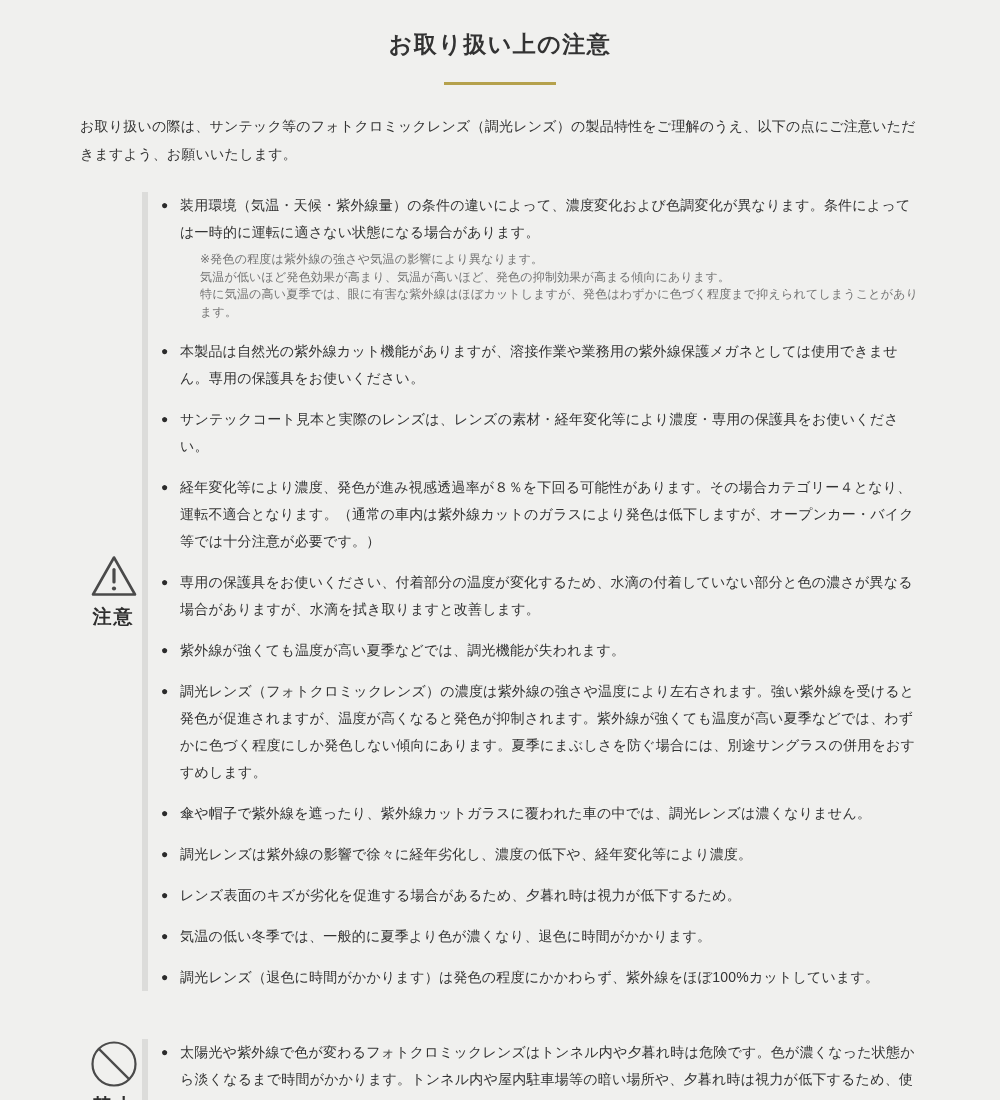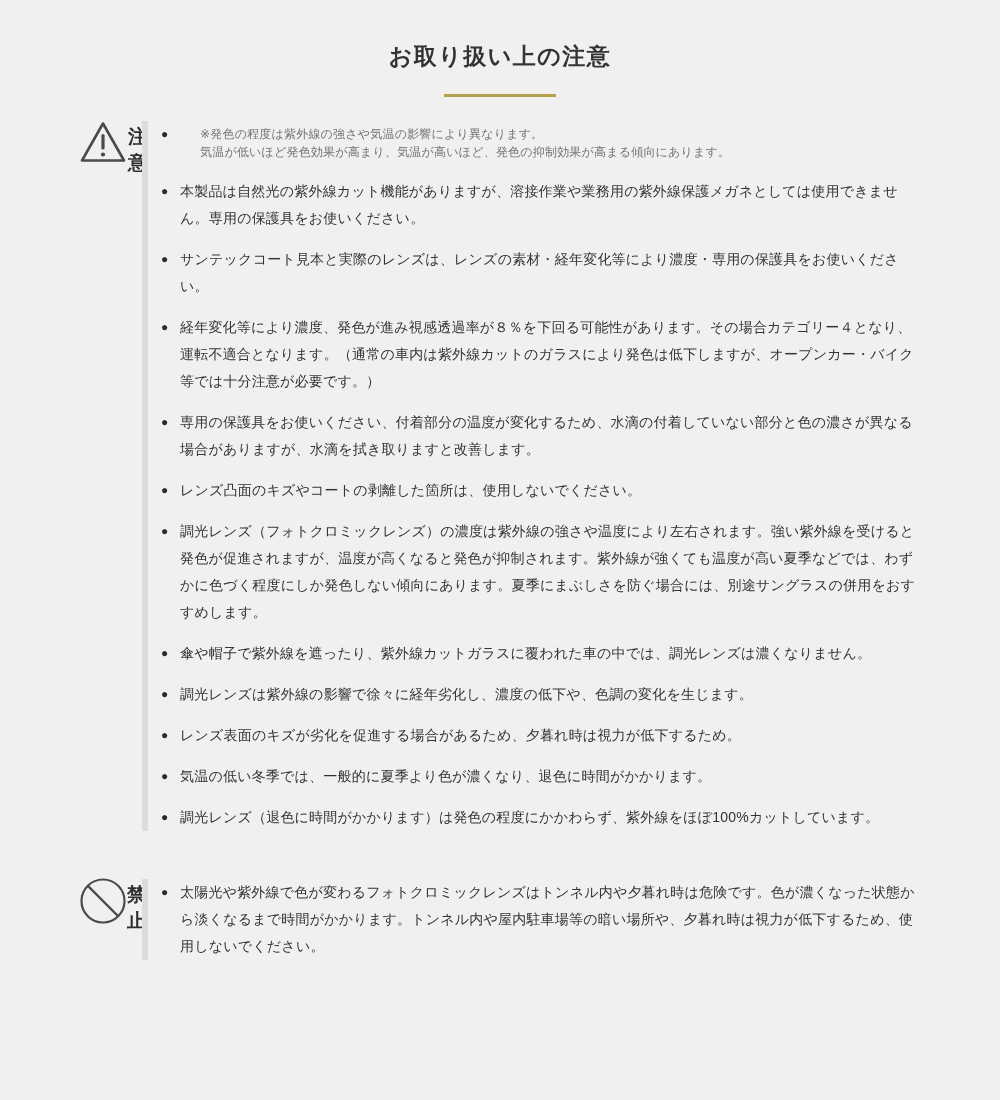"お取り扱い上の注意" .page-title { padding-top: 41px -> 29px }
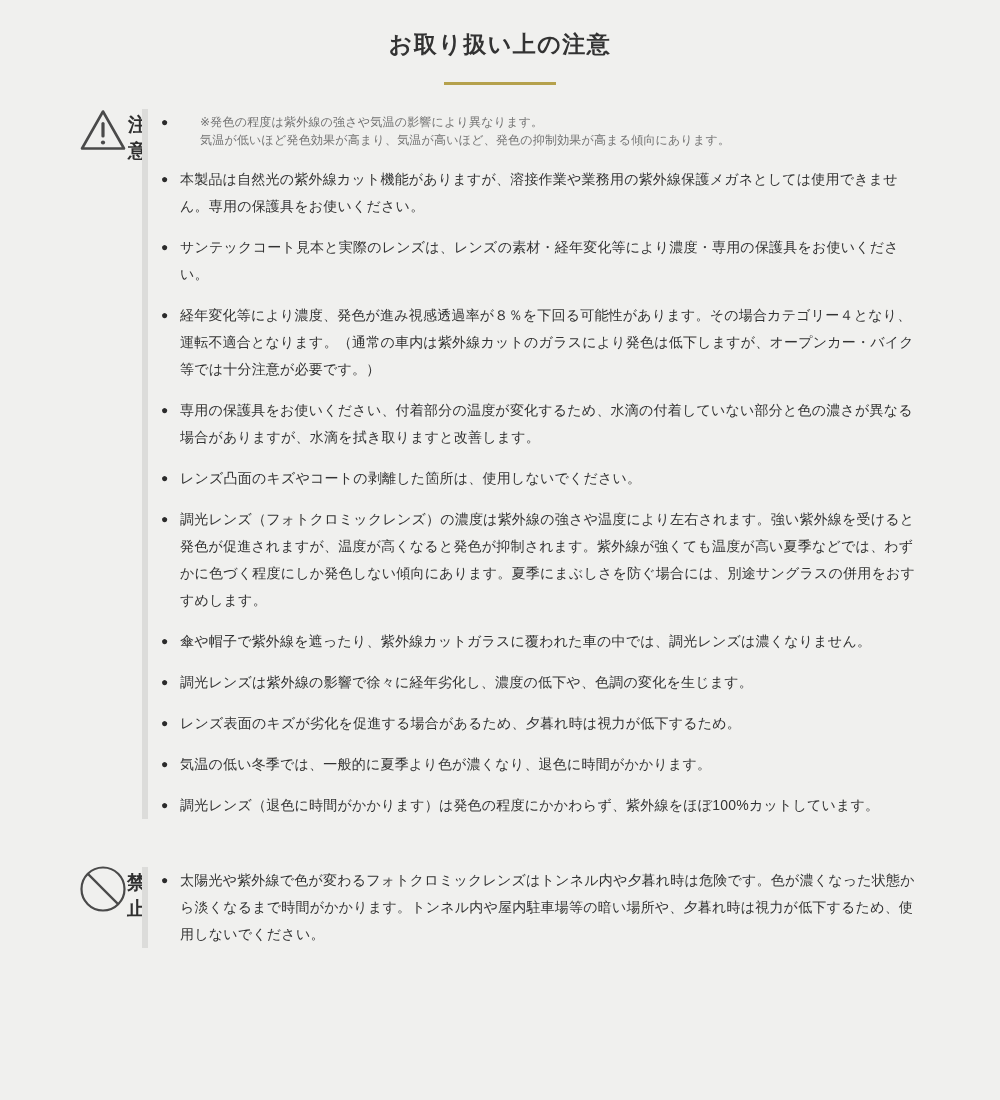"お取り扱いの際は、サンテック等のフォトクロミックレンズ（調光レンズ）の製品特性を" p.intro { html: none -> <p>お取り扱いの際は、サンテック等のフォトクロミックレンズ（調光レンズ）の製品特性をご理解のうえ、以下の点にご注意いただきますよう、お願いいたします。</p> }
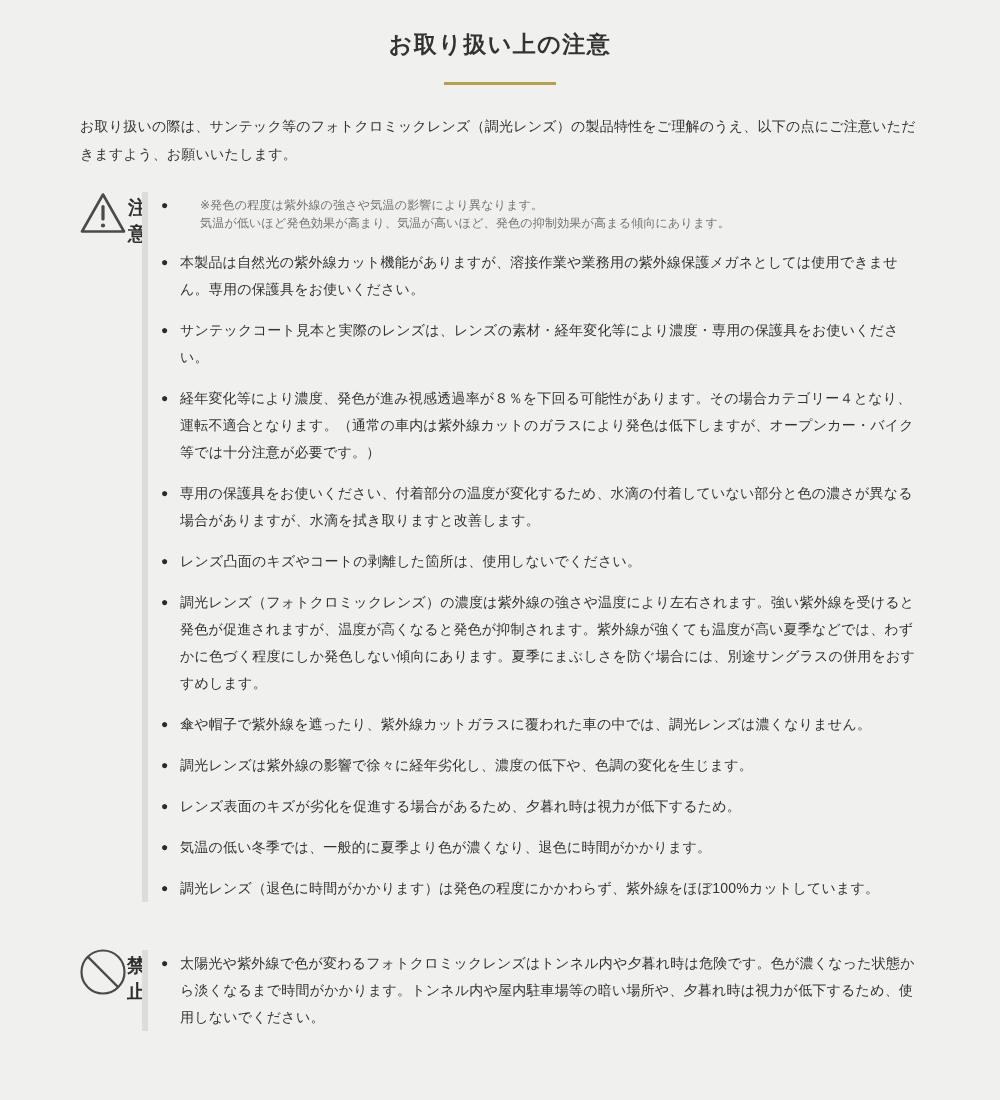"装用環境（気温・天候・紫外線量）の条件の違いによって、濃度変化および色調変化が異" p.bullet-text { html: none -> <p>装用環境（気温・天候・紫外線量）の条件の違いによって、濃度変化および色調変化が異なります。条件によっては一時的に運転に適さない状態になる場合があります。</p> }
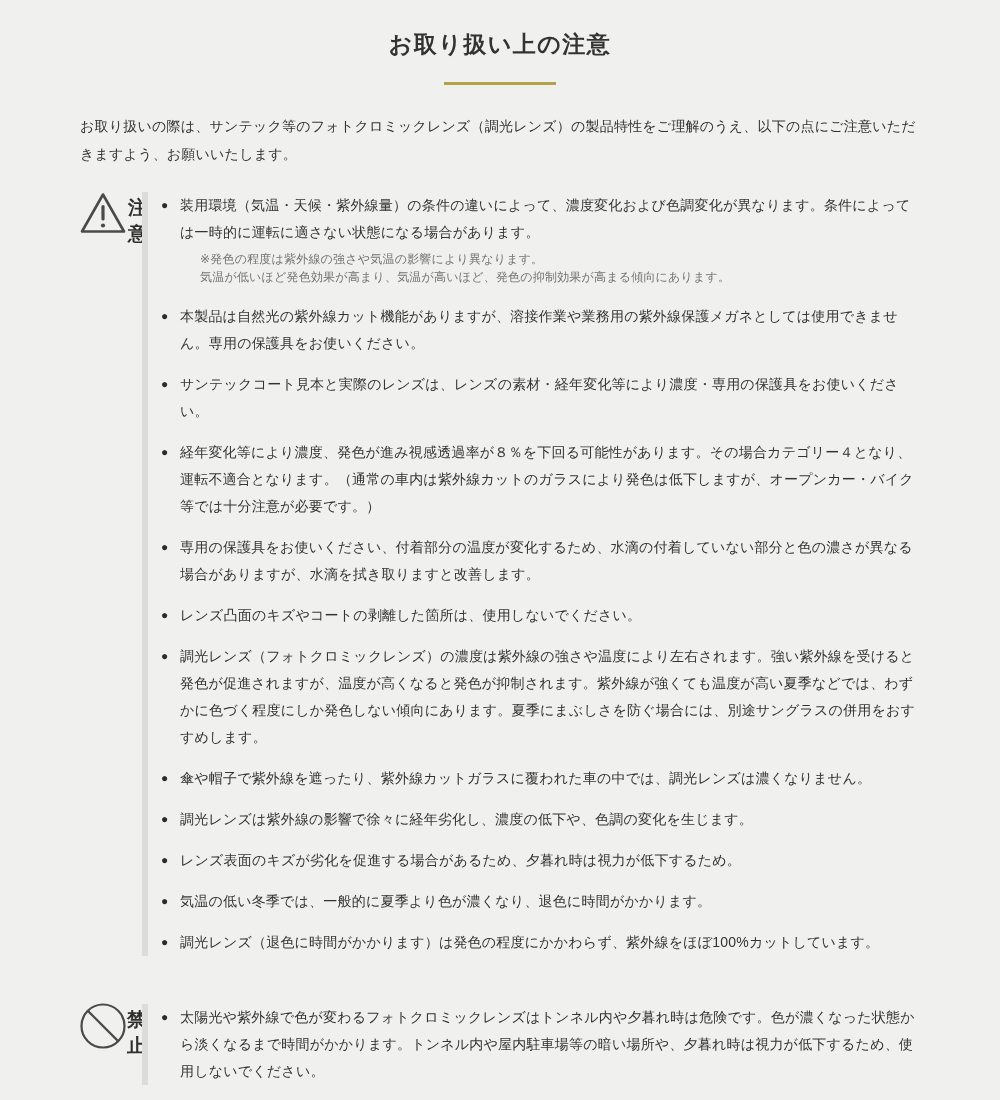"特に気温の高い夏季では、眼に有害な紫外線はほぼカットしますが、発色はわずかに色づ" p.note-line { html: none -> <p>特に気温の高い夏季では、眼に有害な紫外線はほぼカットしますが、発色はわずかに色づく程度まで抑えられてしまうことがあります。</p> }
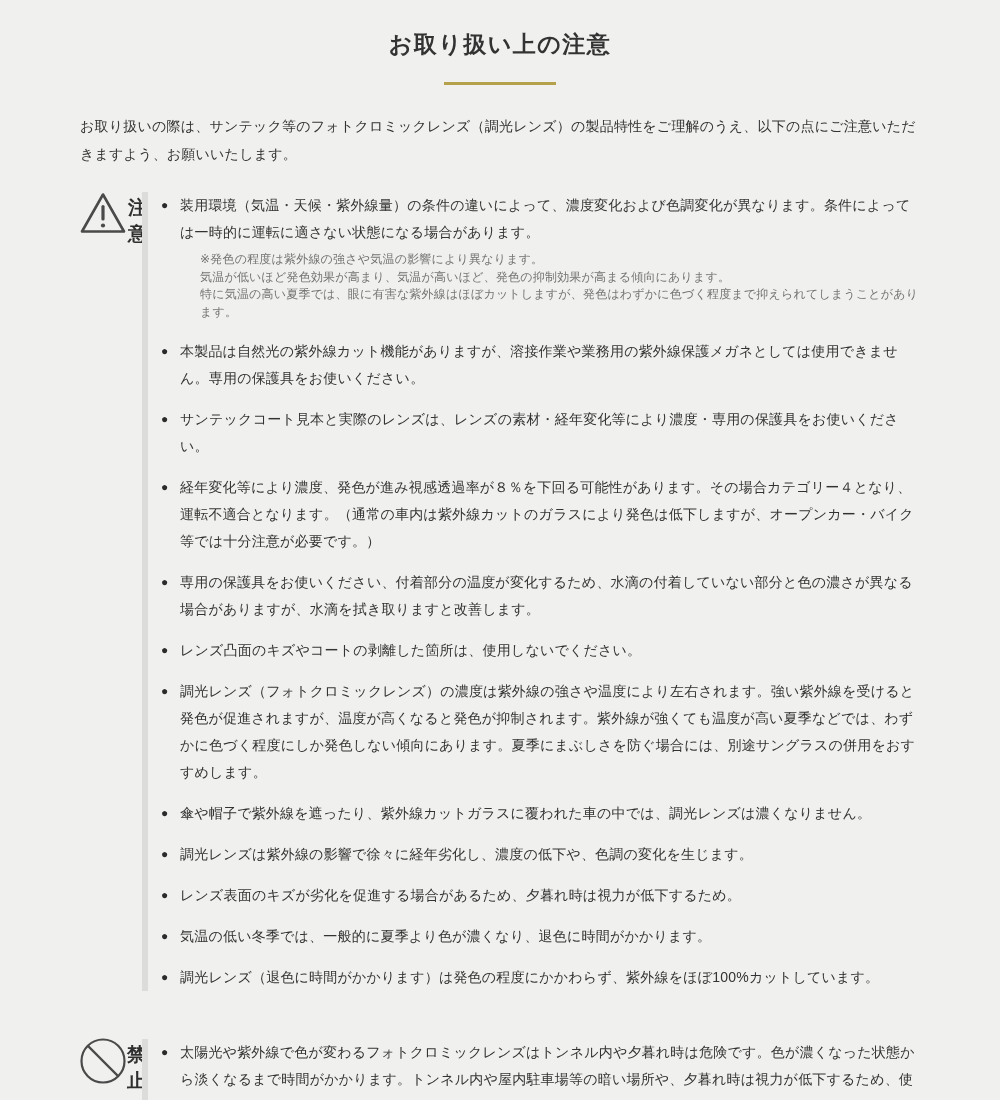"注意" .rail { align-items: none -> center; flex-direction: none -> column }
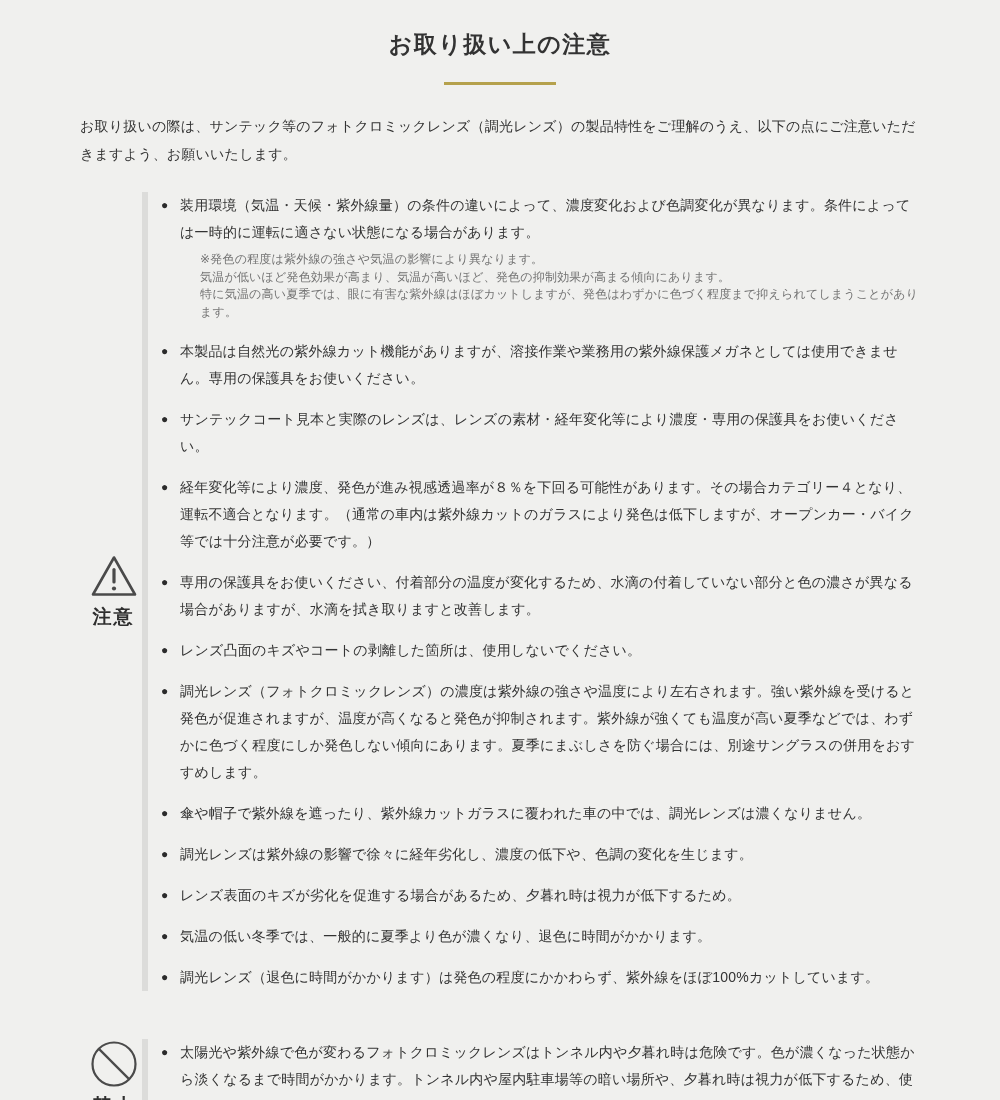"レンズ凸面のキズやコートの剥離した箇所は、使用しないでください。" p.bullet-text { text: レンズ凸面のキズやコートの剥離した箇所は、使用しないでください -> 紫外線が強くても温度が高い夏季などでは、調光機能が失われます }
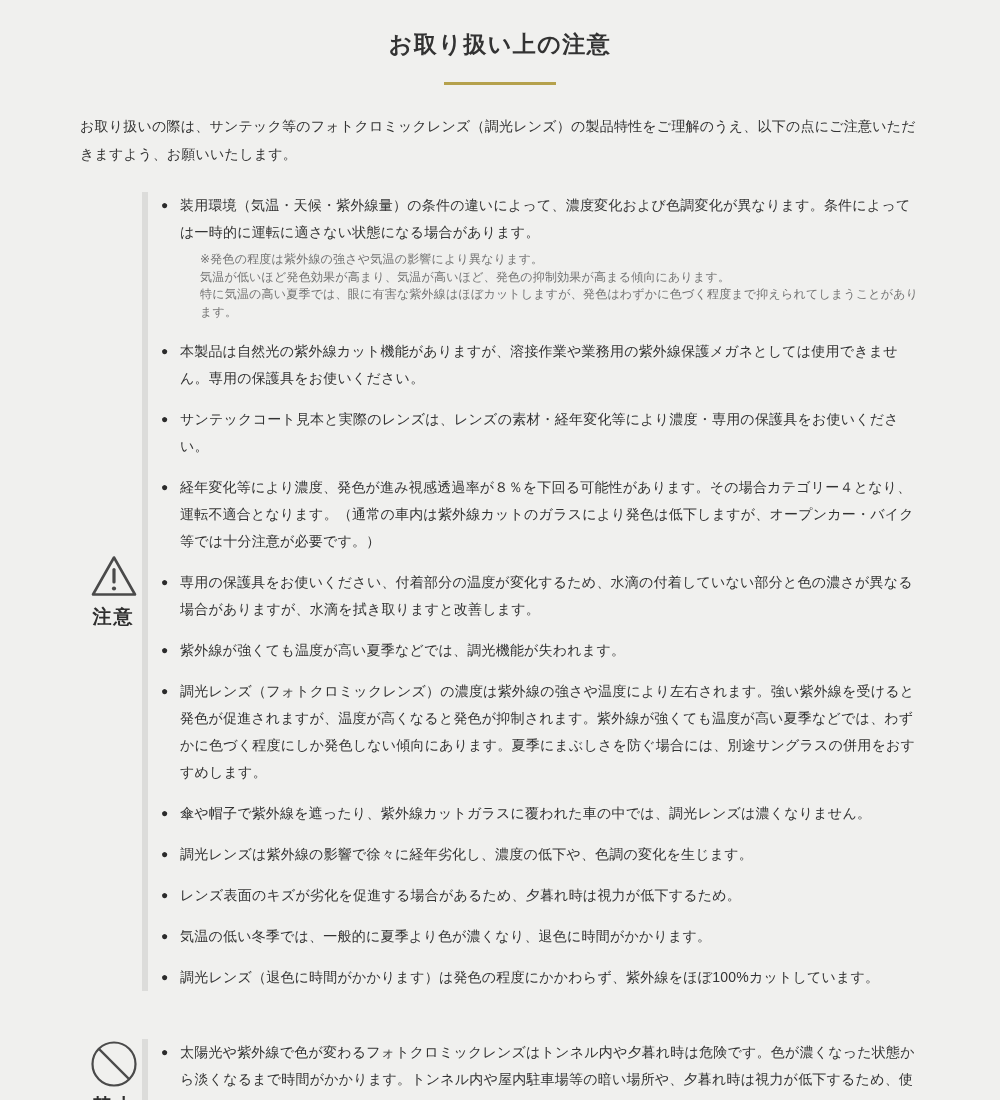"調光レンズは紫外線の影響で徐々に経年劣化し、濃度の低下や、色調の変化を生じます。" p.bullet-text { text: 色調の変化を生じます -> 経年変化等により濃度 }
